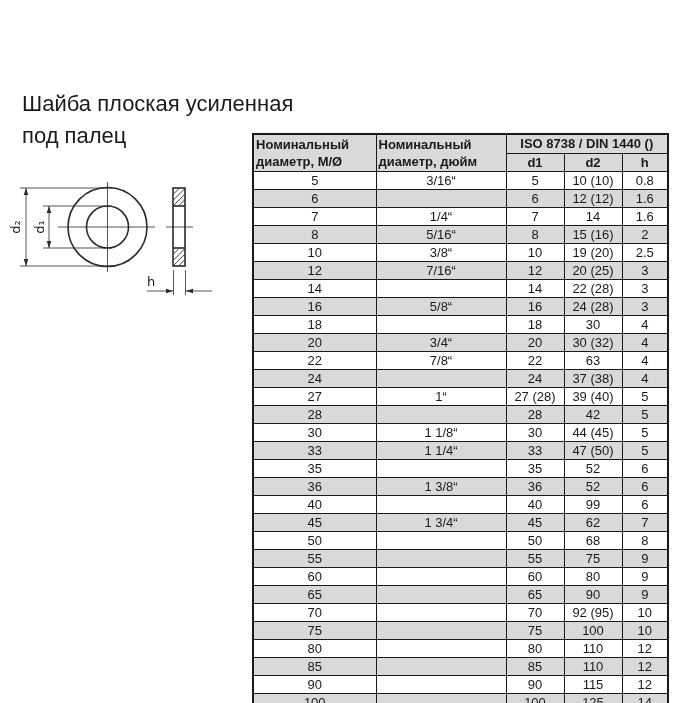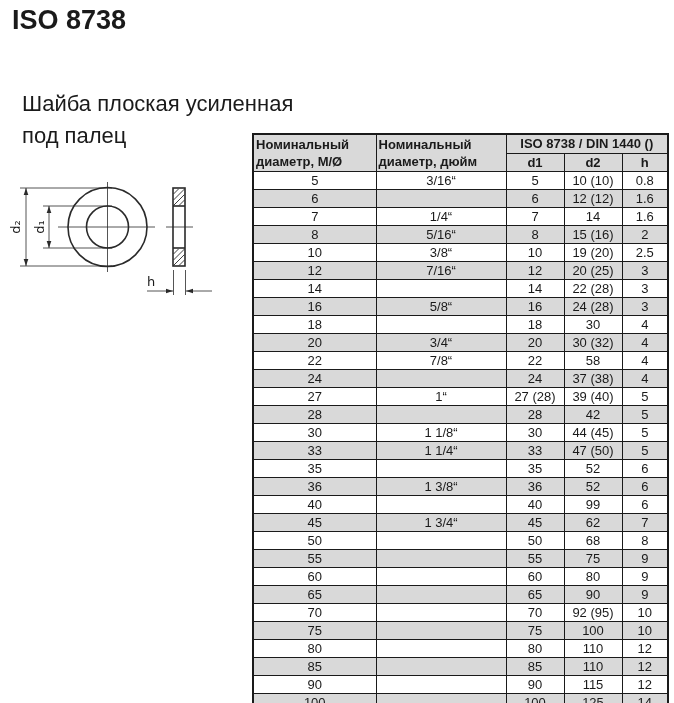"ISO 8738" div.std-line { html: <div>ISO 8738</div> -> none }
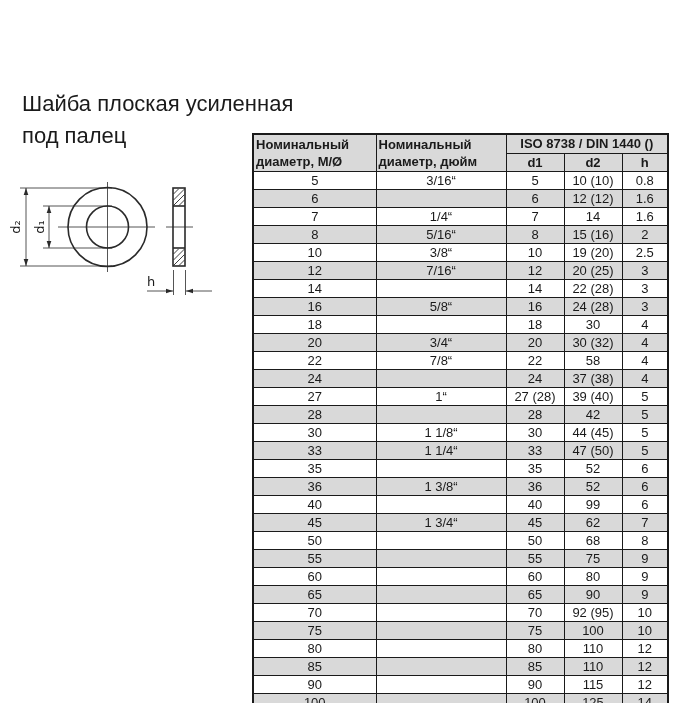"58" td { text: 58 -> 63 }
